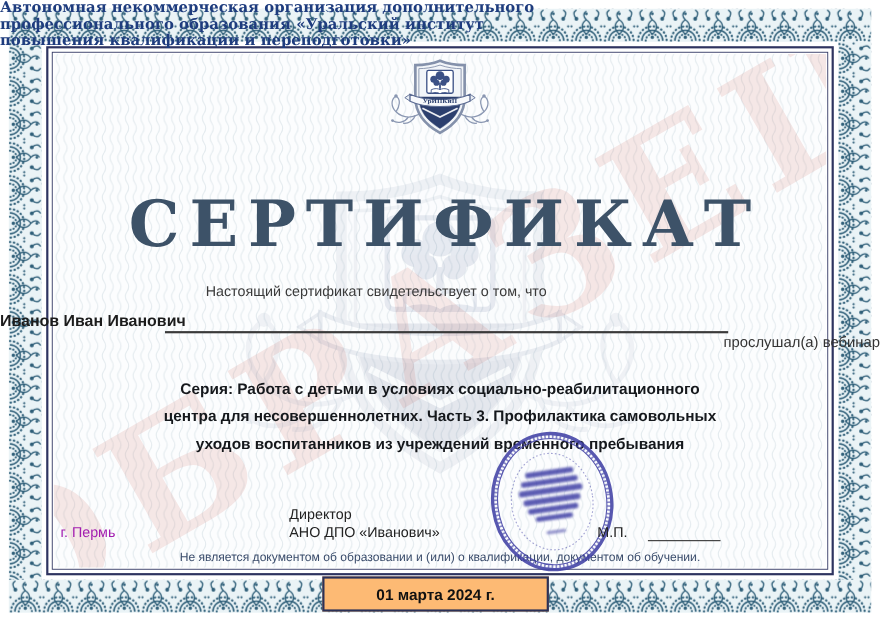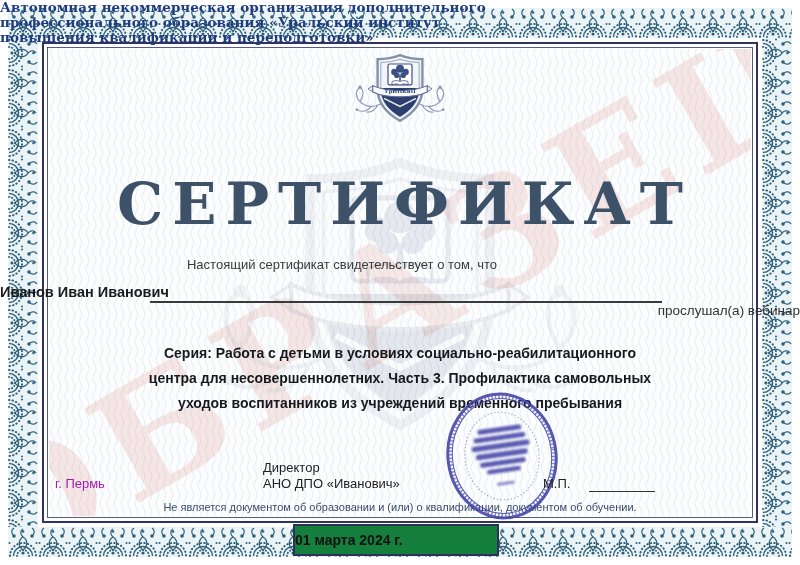"01 марта 2024 г." #date-box { background: #15803d -> #fdba74; text-align: none -> center }
